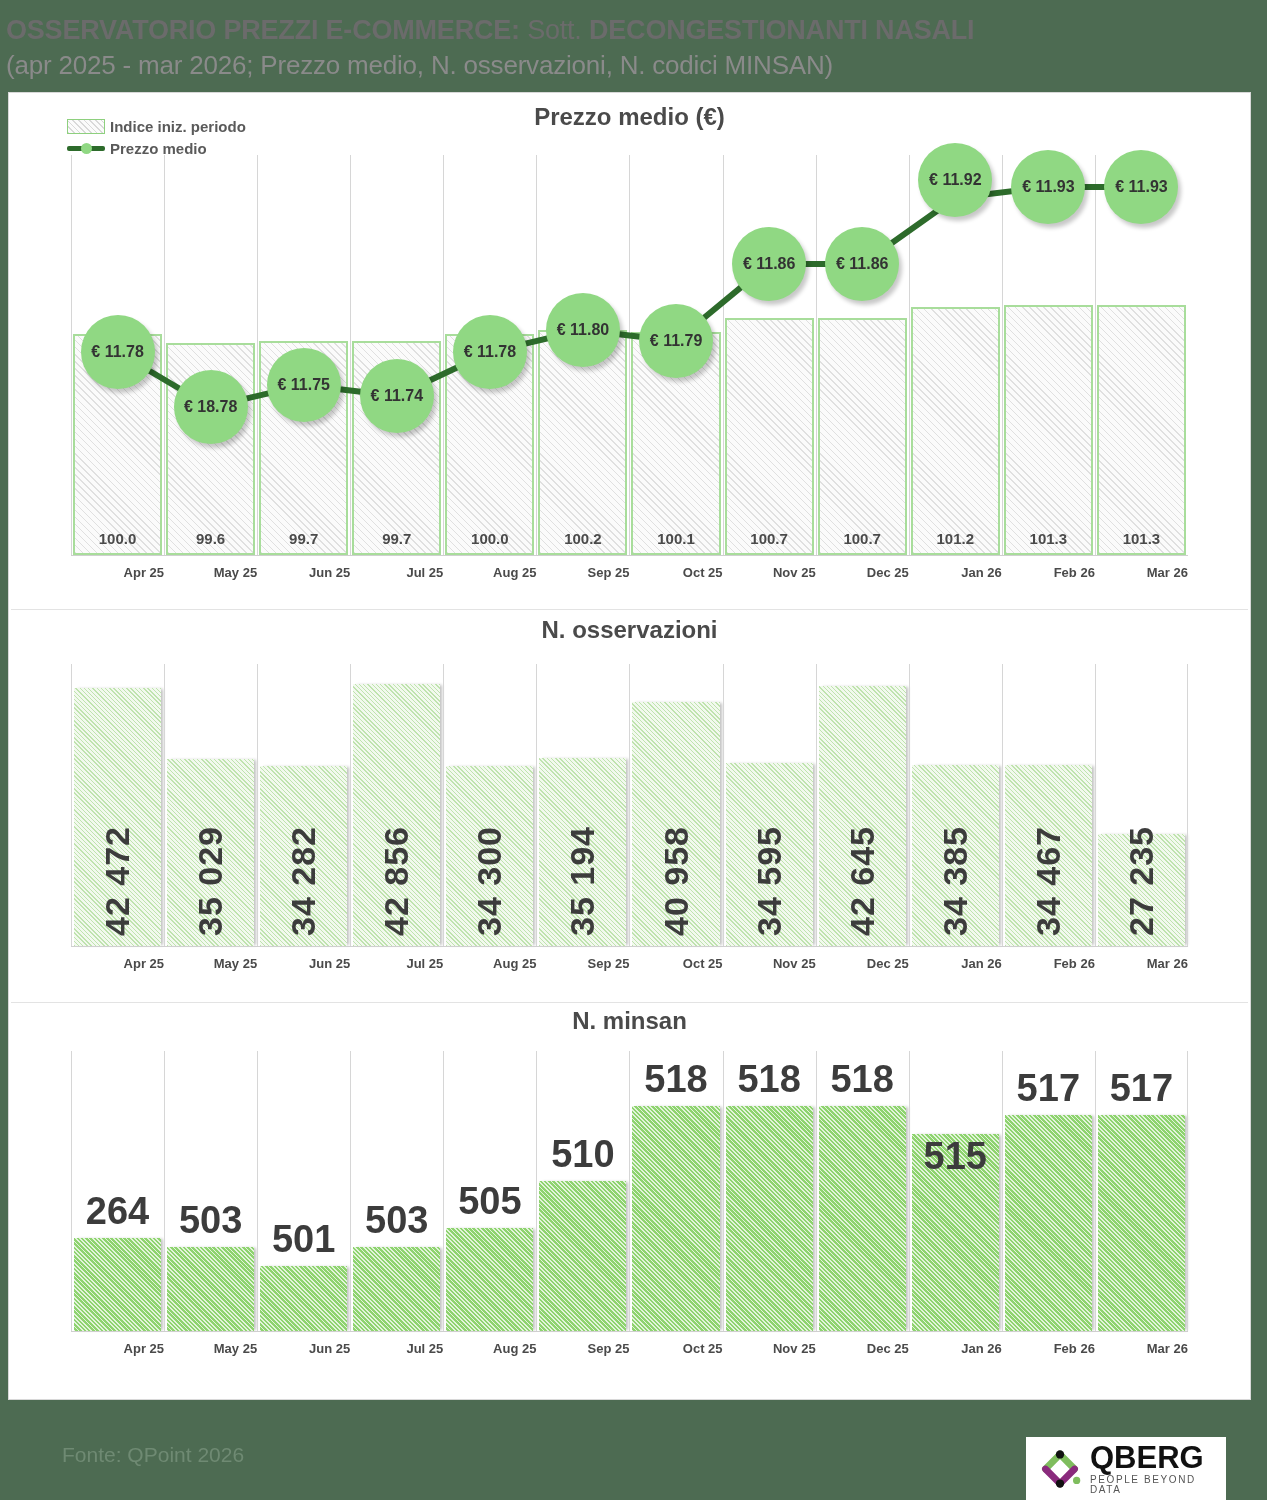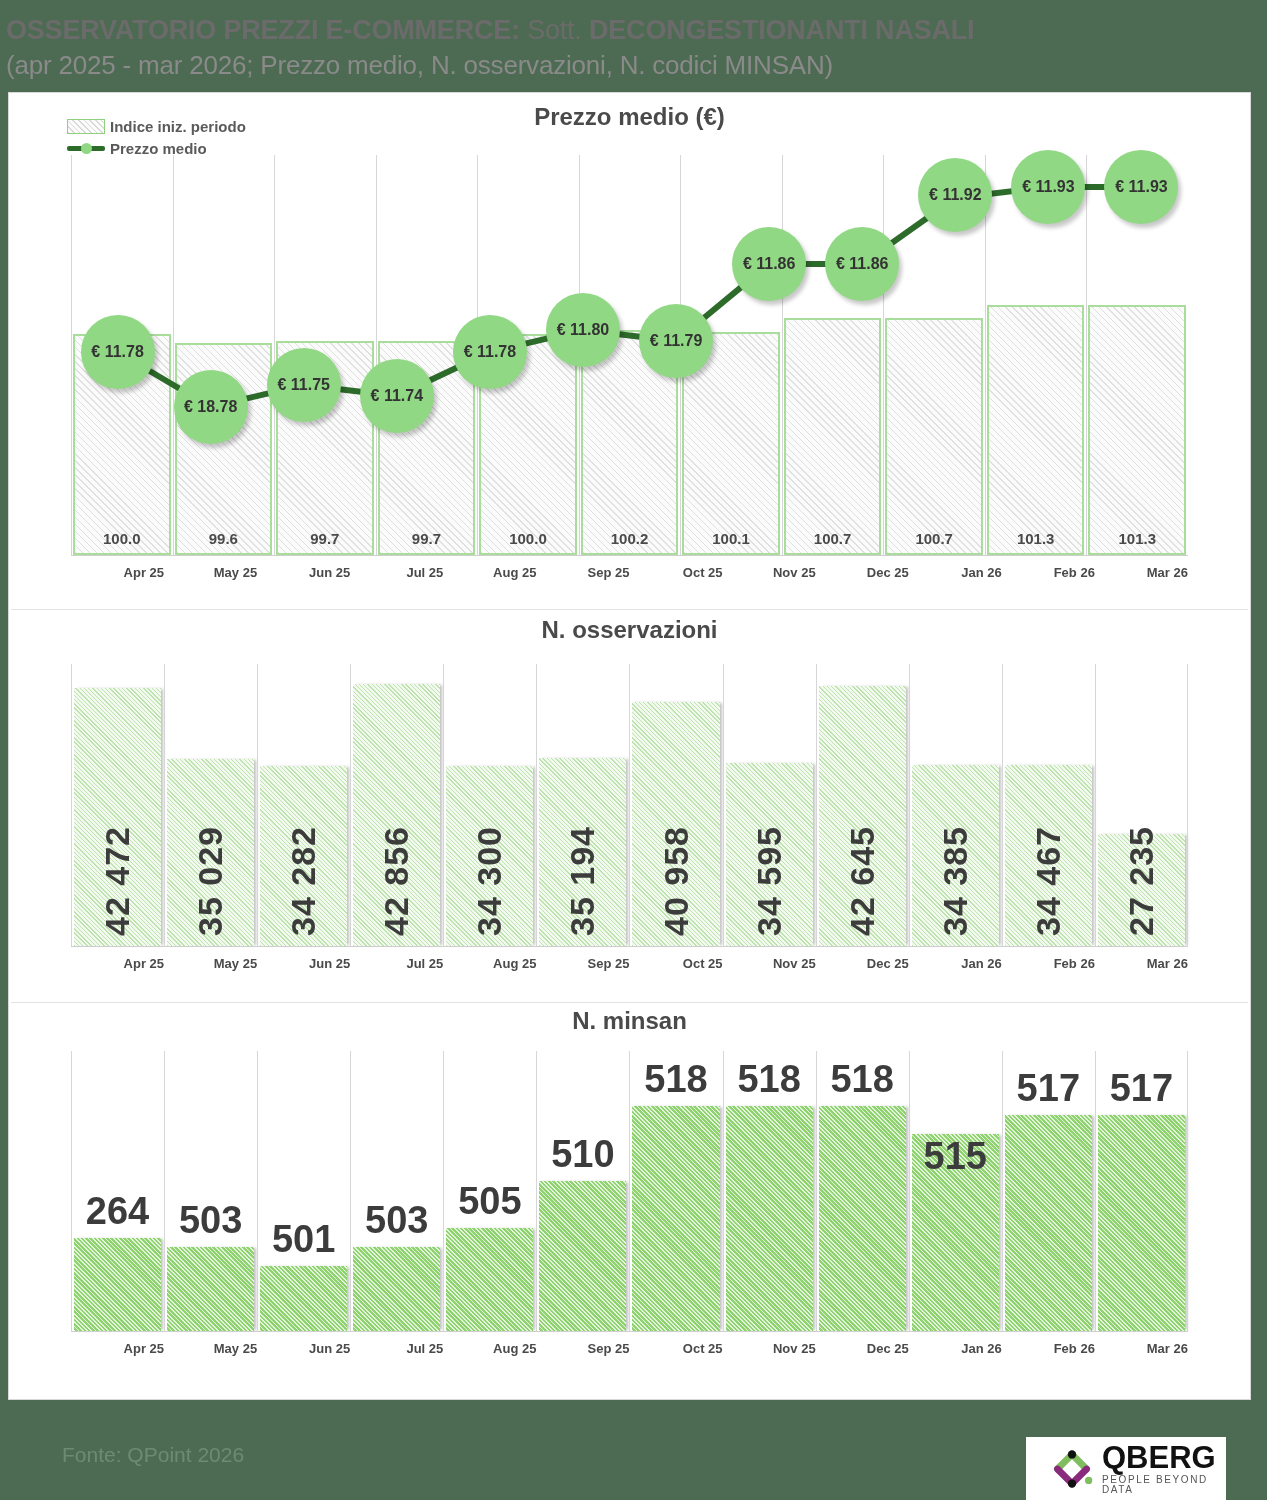"€ 11.92" div.marker { top: 40px -> 25px }
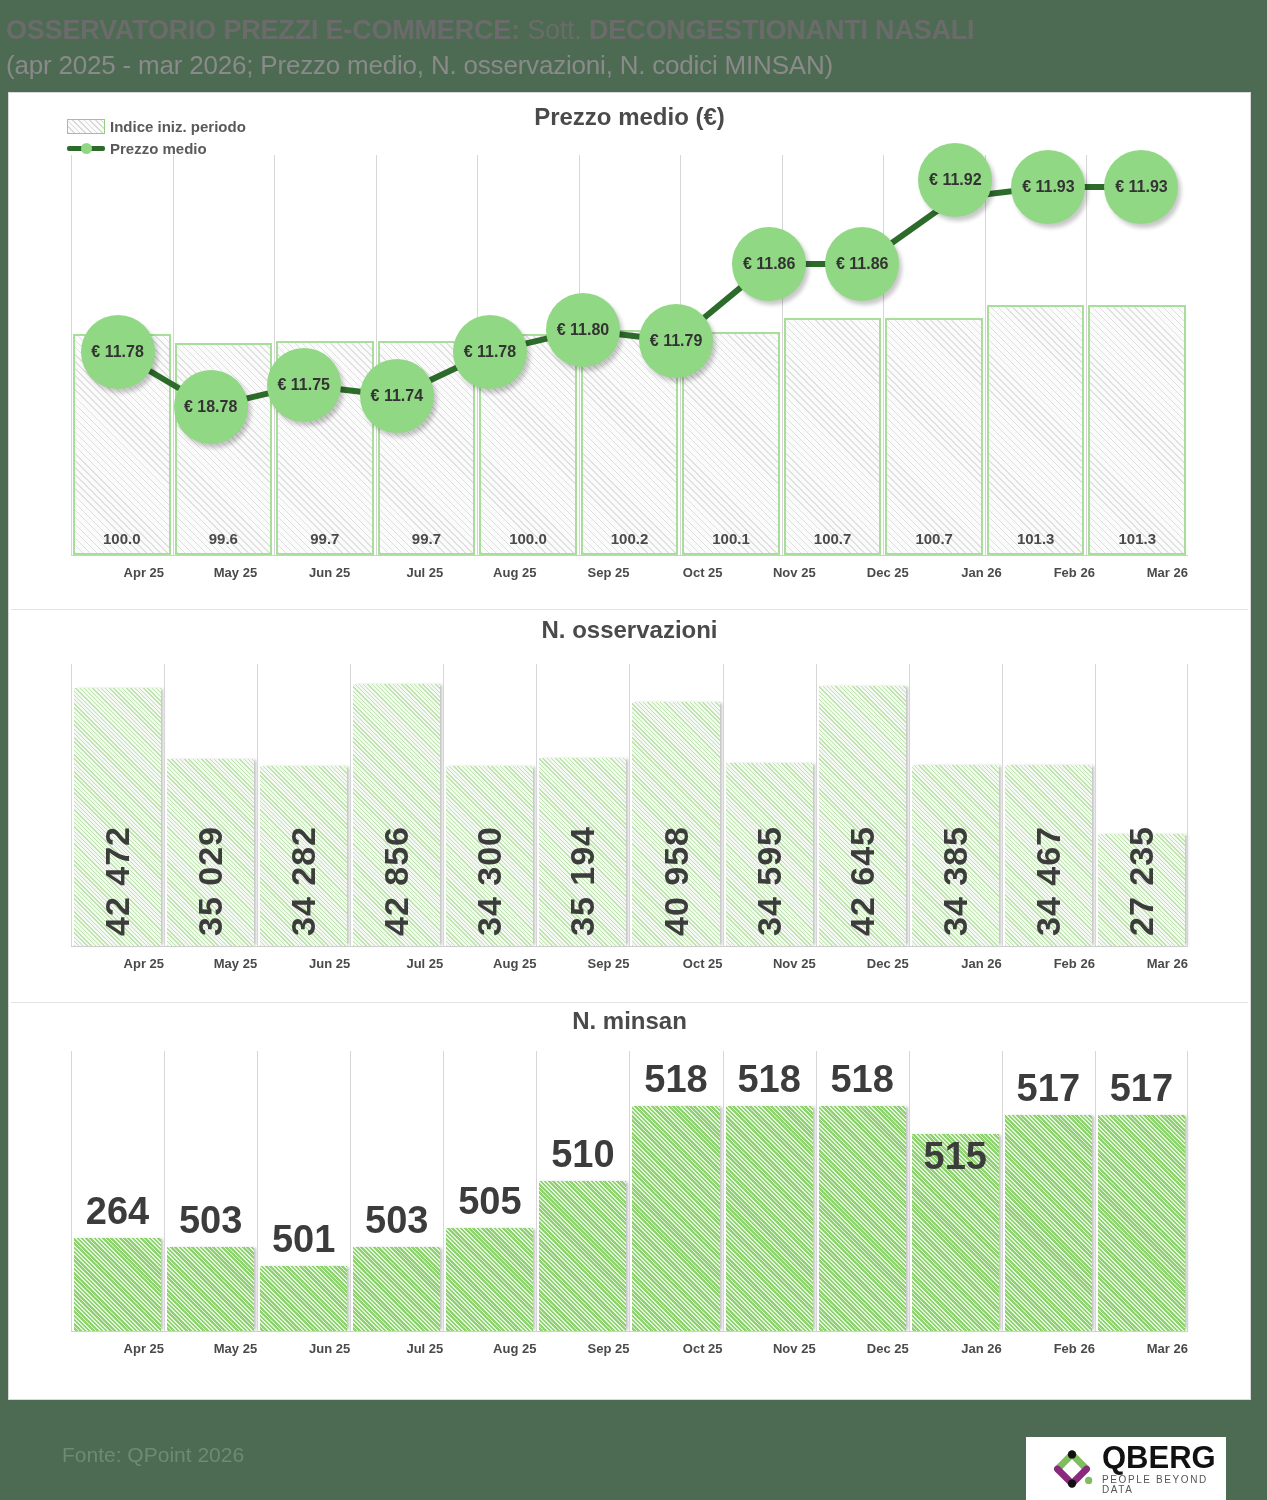"101.2" div.col { html: none -> <div> <div> <div>101.2</div> </div> </div> }
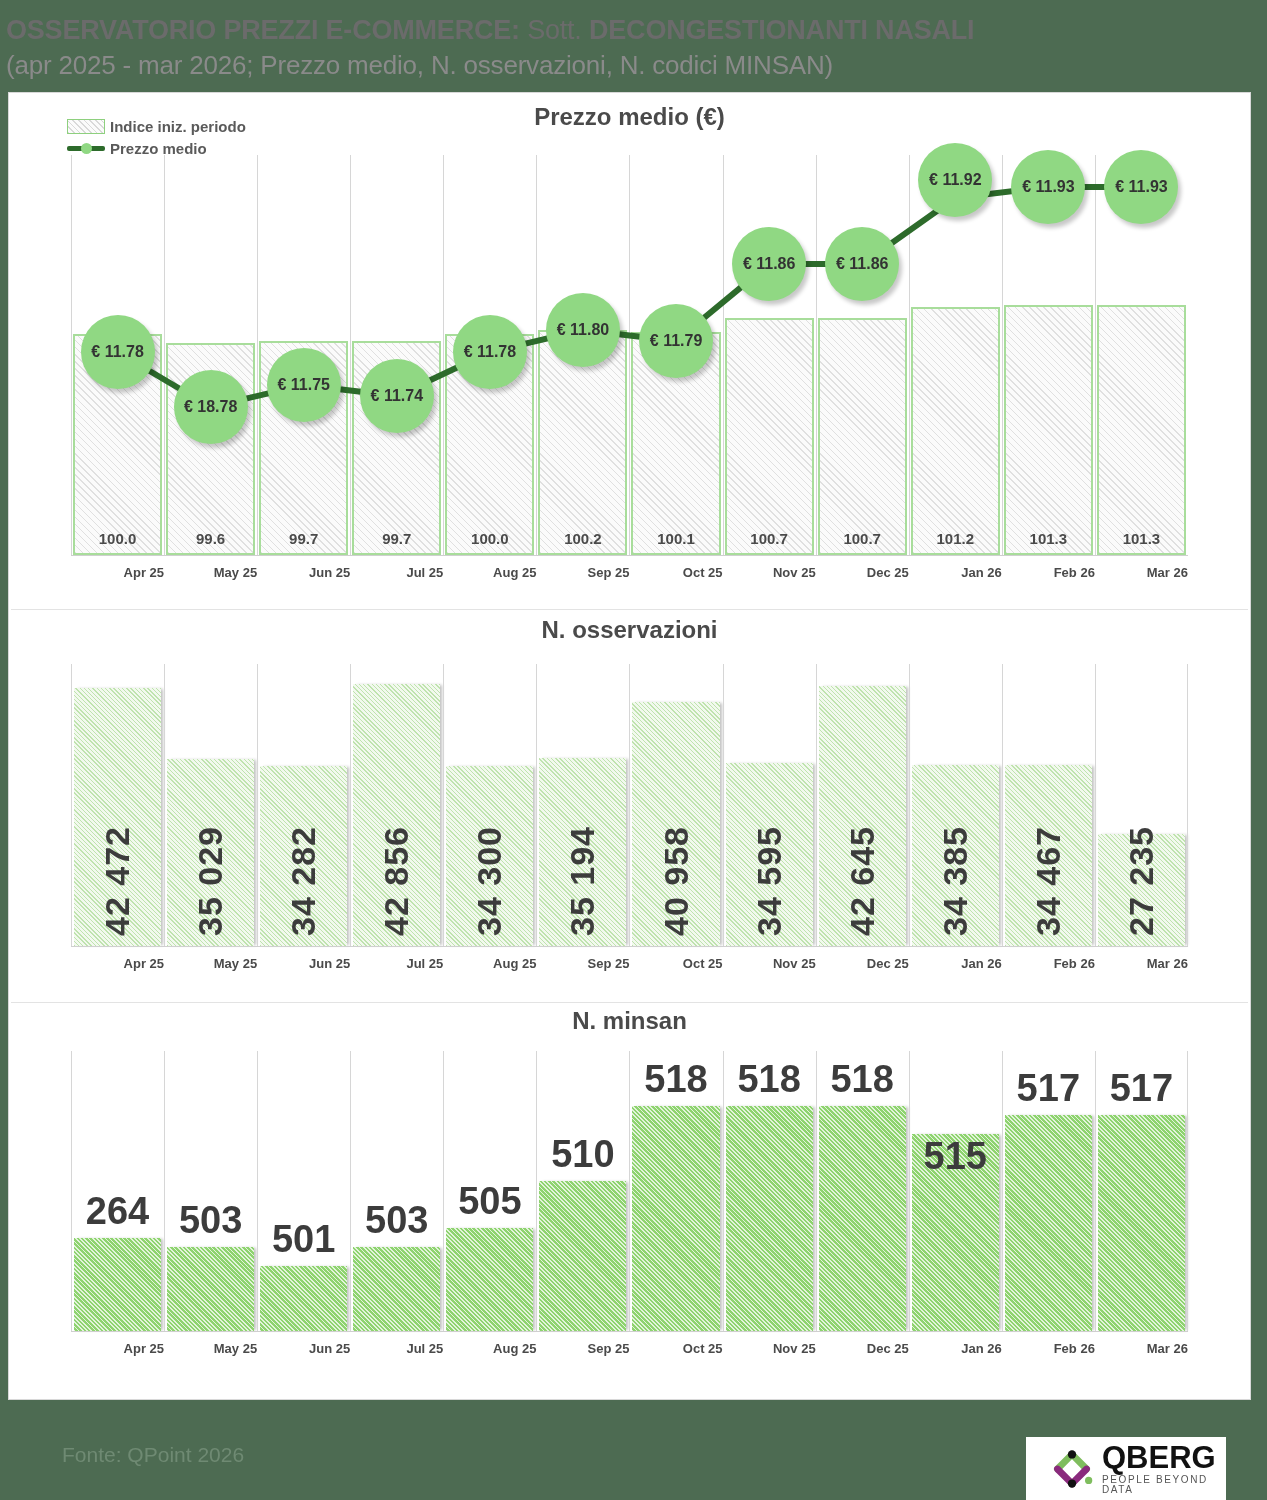"QBERG" .logo-box { padding-left: 20px -> 8px }
